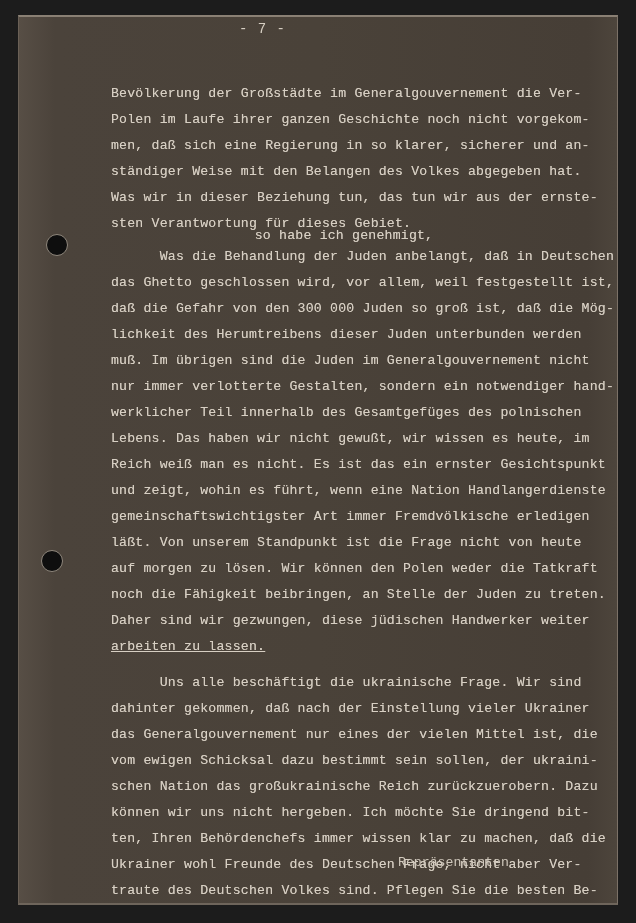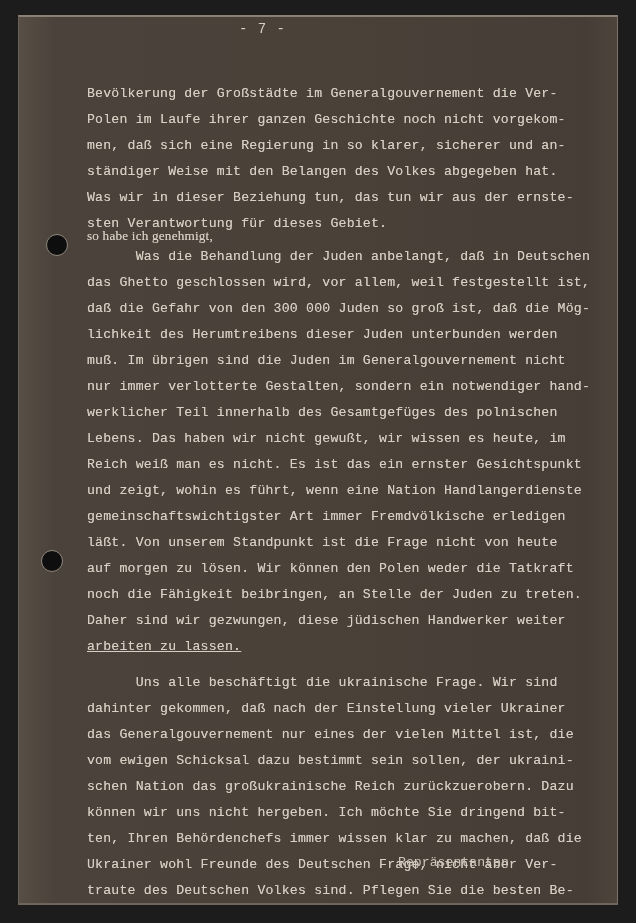"Bevölkerung der Großstädte im" .line { margin-left: none -> 24px }
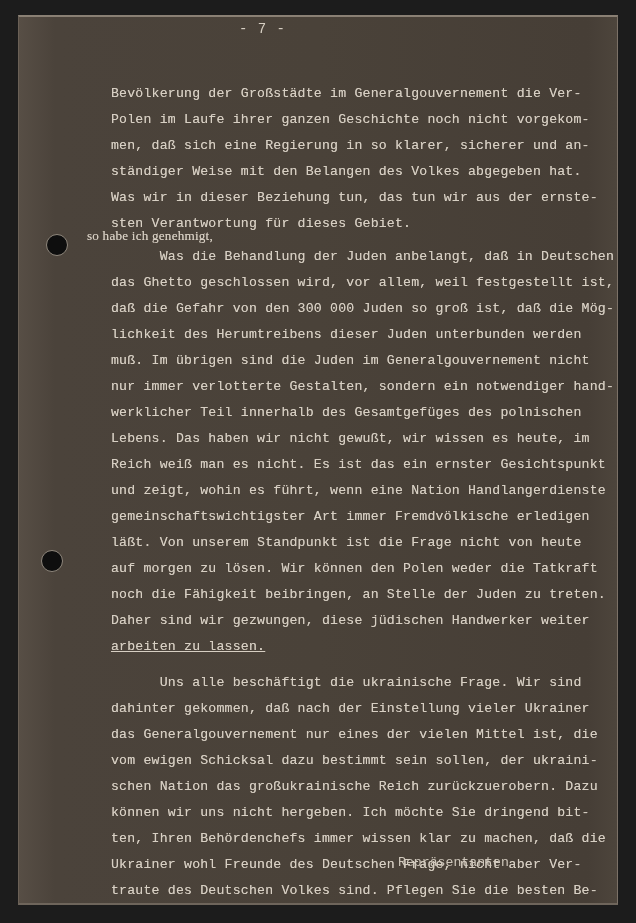"so habe ich genehmigt," .note-line { font-family: Liberation Serif, serif -> none; text-align: left -> center }
